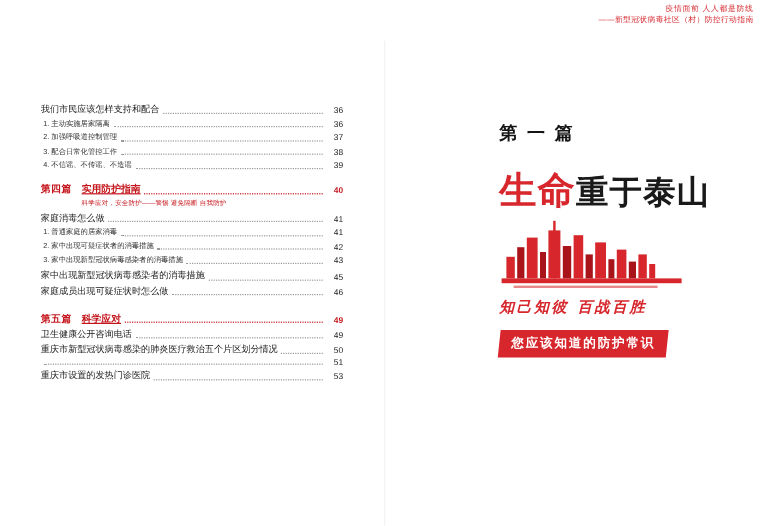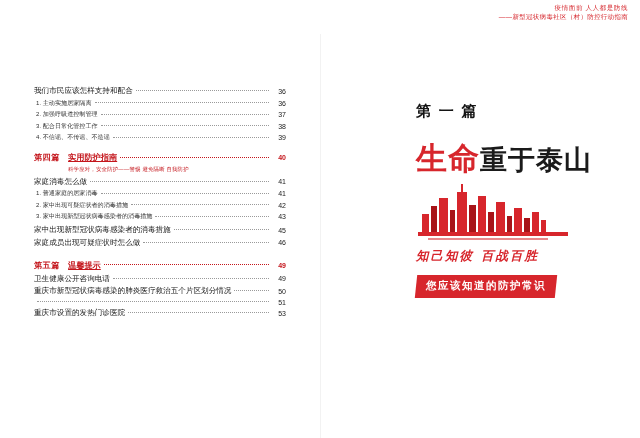"我们市民应该怎样支持和配合" .toc-row { align-items: center -> flex-end }
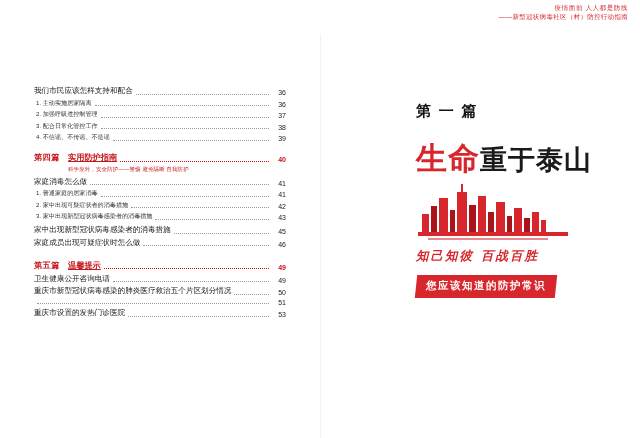"第 一 篇" .chapter-label { font-family: Liberation Serif, serif -> none }
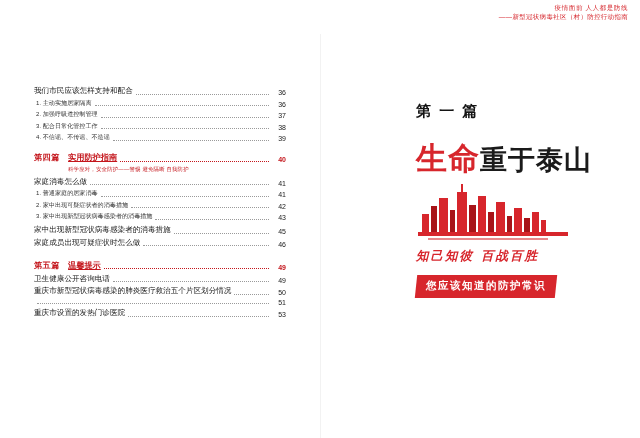"温馨提示" span.ch-name { text: 温馨提示 -> 科学应对 }
